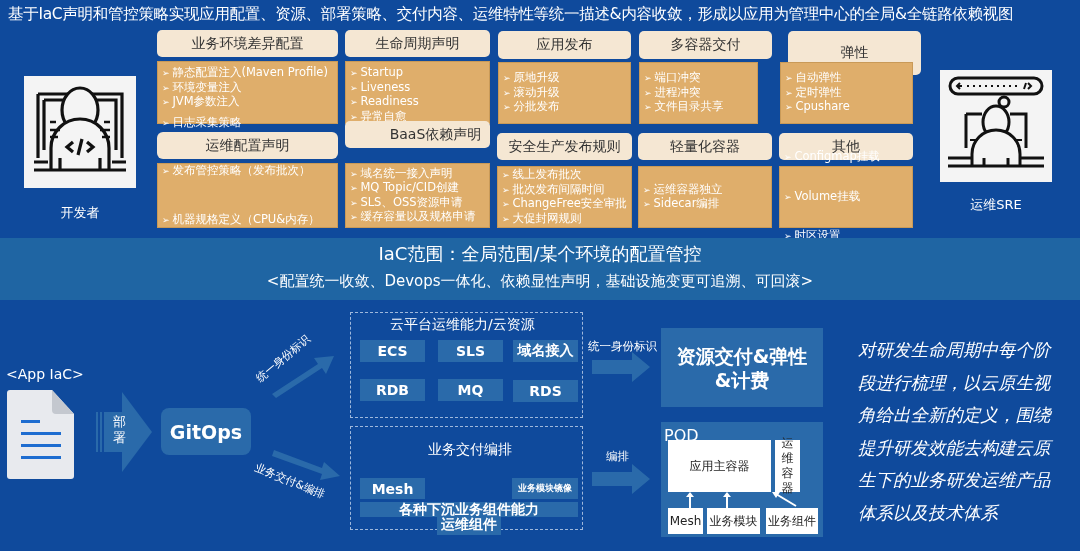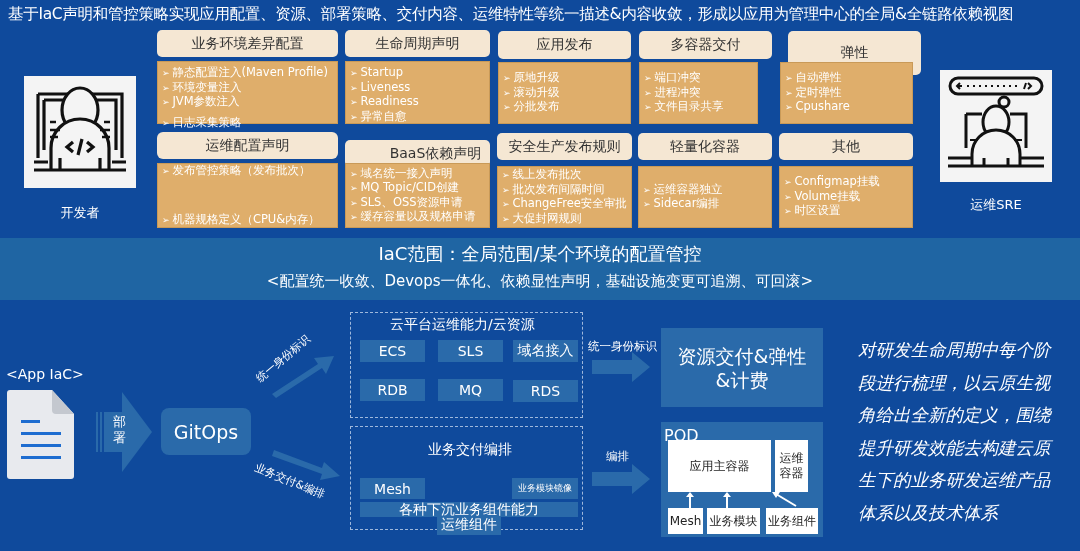"BaaS依赖声明" div.cat-head { top: 140px -> 121px }
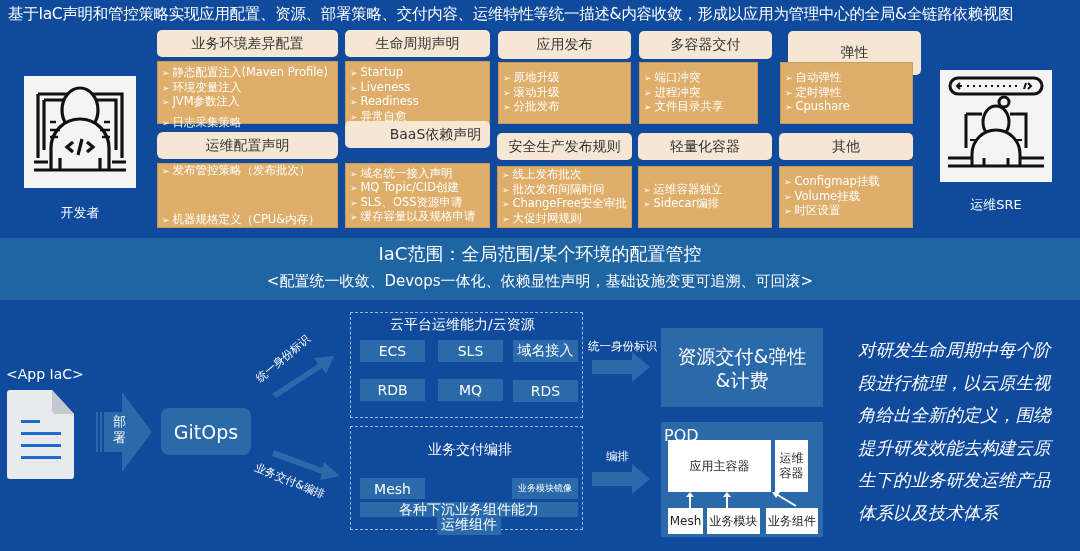"Configmap挂载" div.cat-body { gap: none -> 25px }
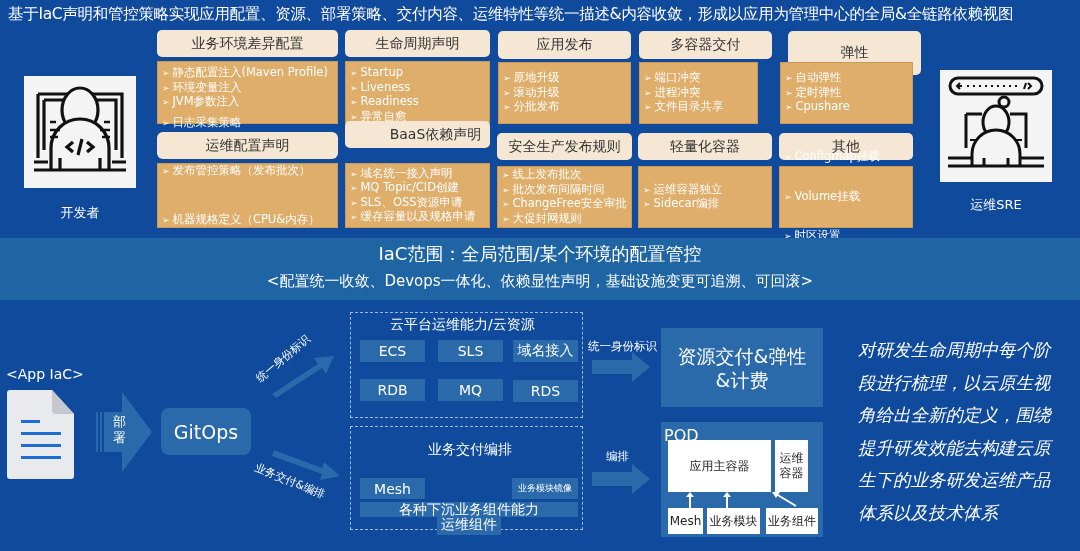"ECS" .tile { font-weight: none -> bold }
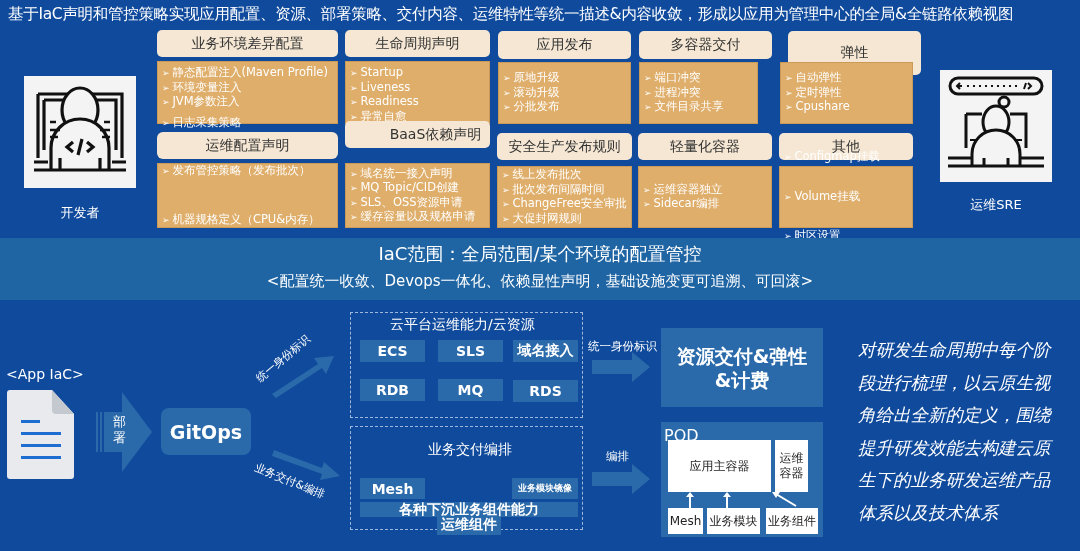"运维容器" div.white-tile { width: 33px -> 25px }
